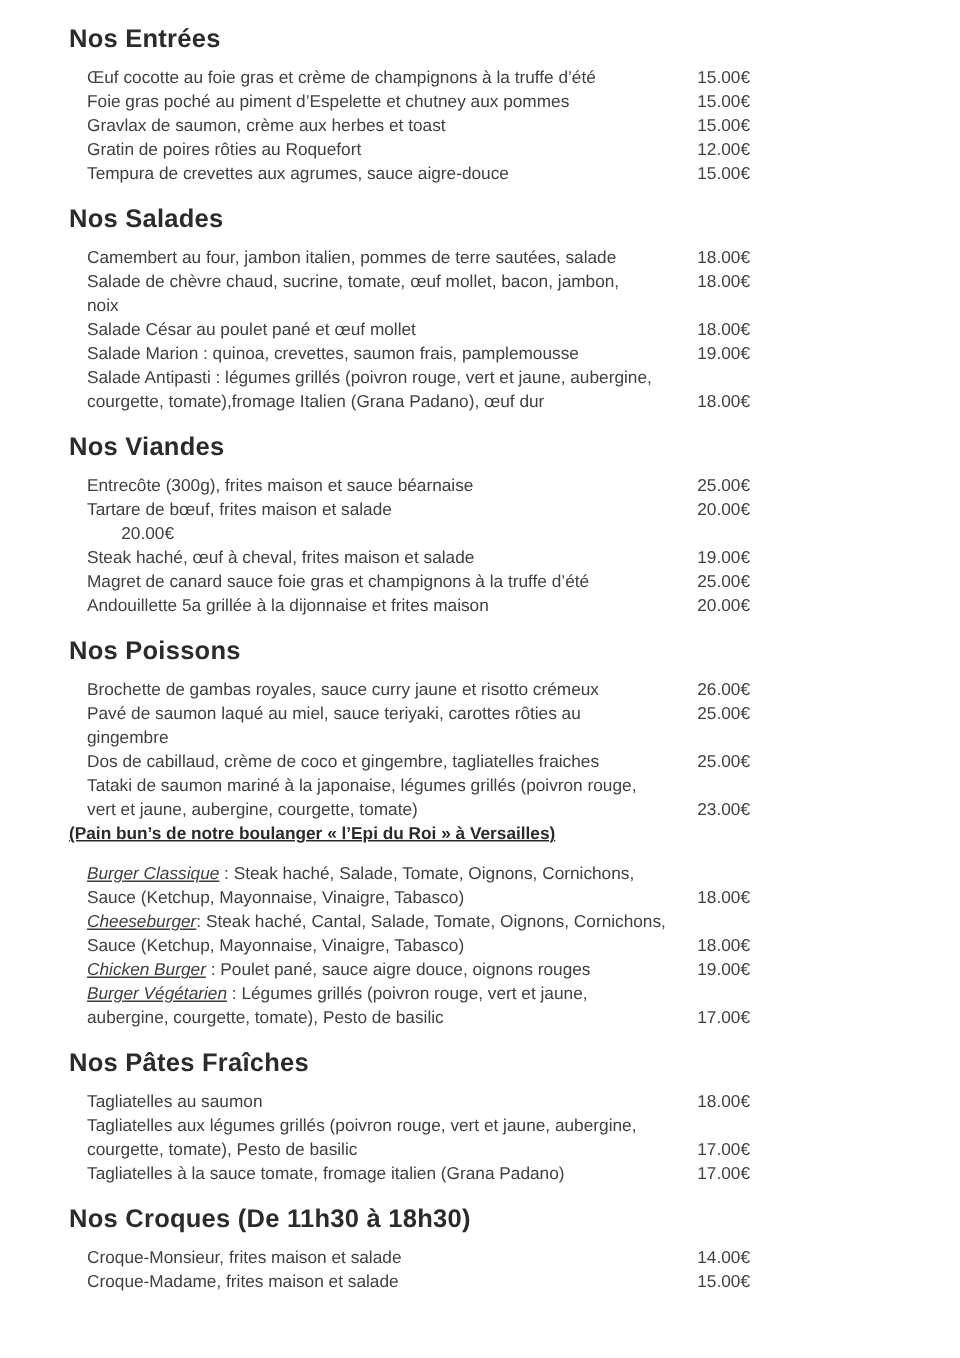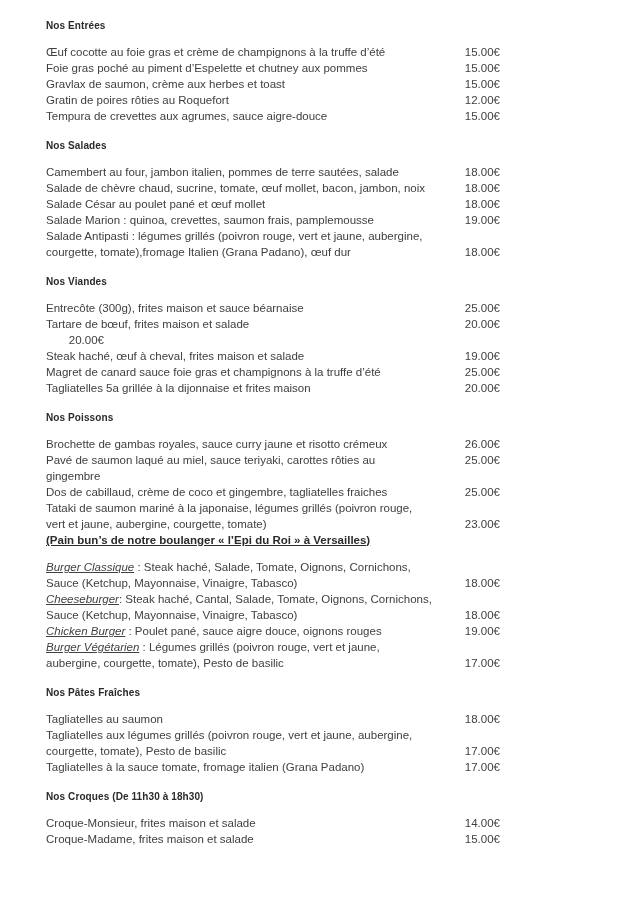"Nos Entrées" .section-heading { font-size: 10px -> 17px }
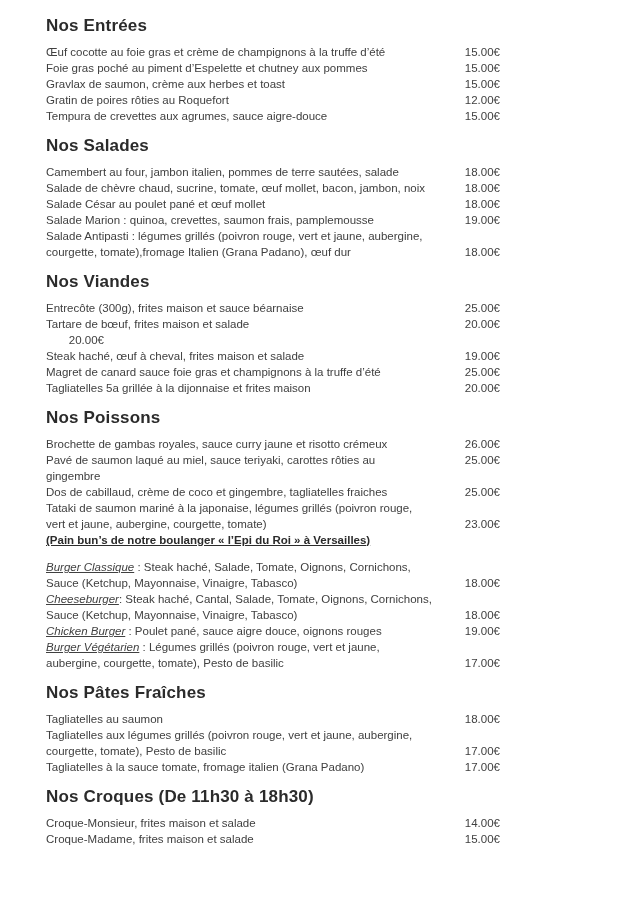"Œuf cocotte au foie gras" .items { margin-left: none -> 12px }
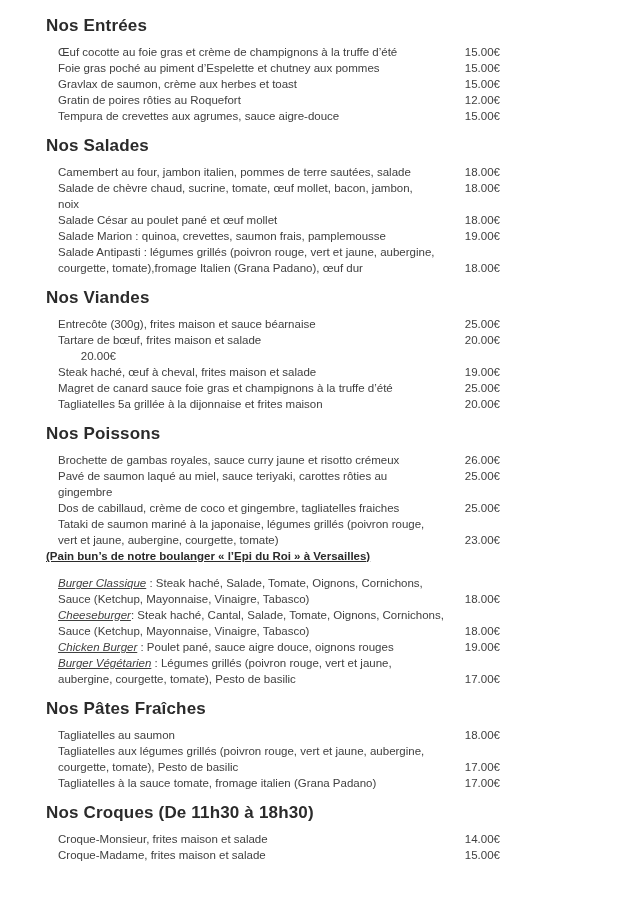"Tagliatelles 5a grillée à la" span.item-name { text: Tagliatelles -> Andouillette }
